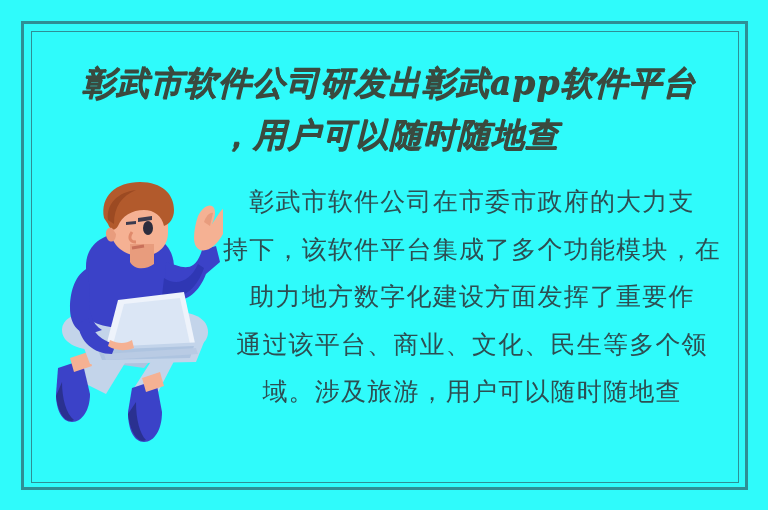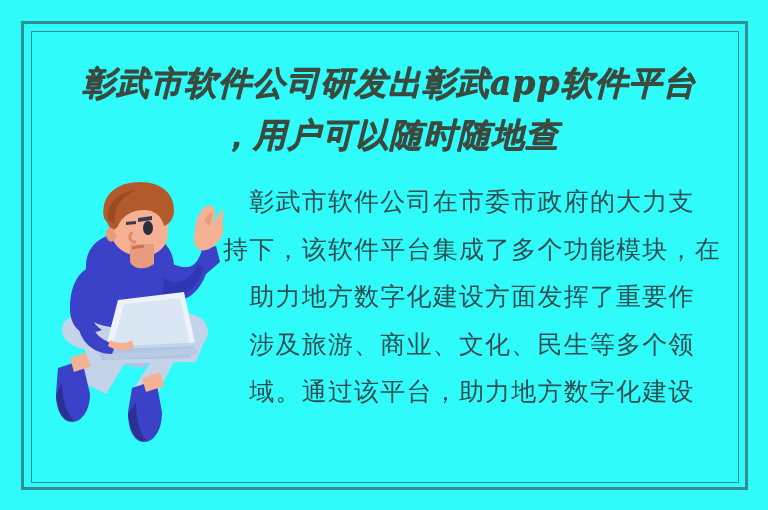"涉及旅游、商业、文化、民生等多个领" div.body-line { text: 涉及旅游 -> 通过该平台 }
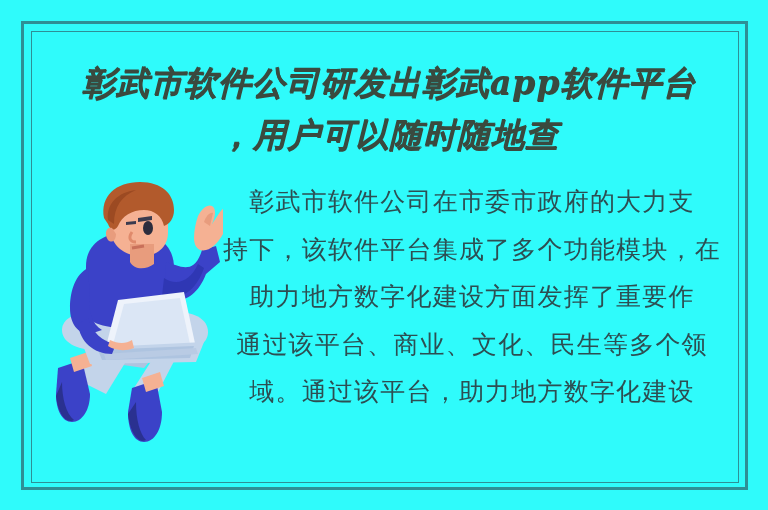"域。通过该平台，助力地方数字化建设" div.body-line { text: 通过该平台，助力地方数字化建设 -> 涉及旅游，用户可以随时随地查 }
